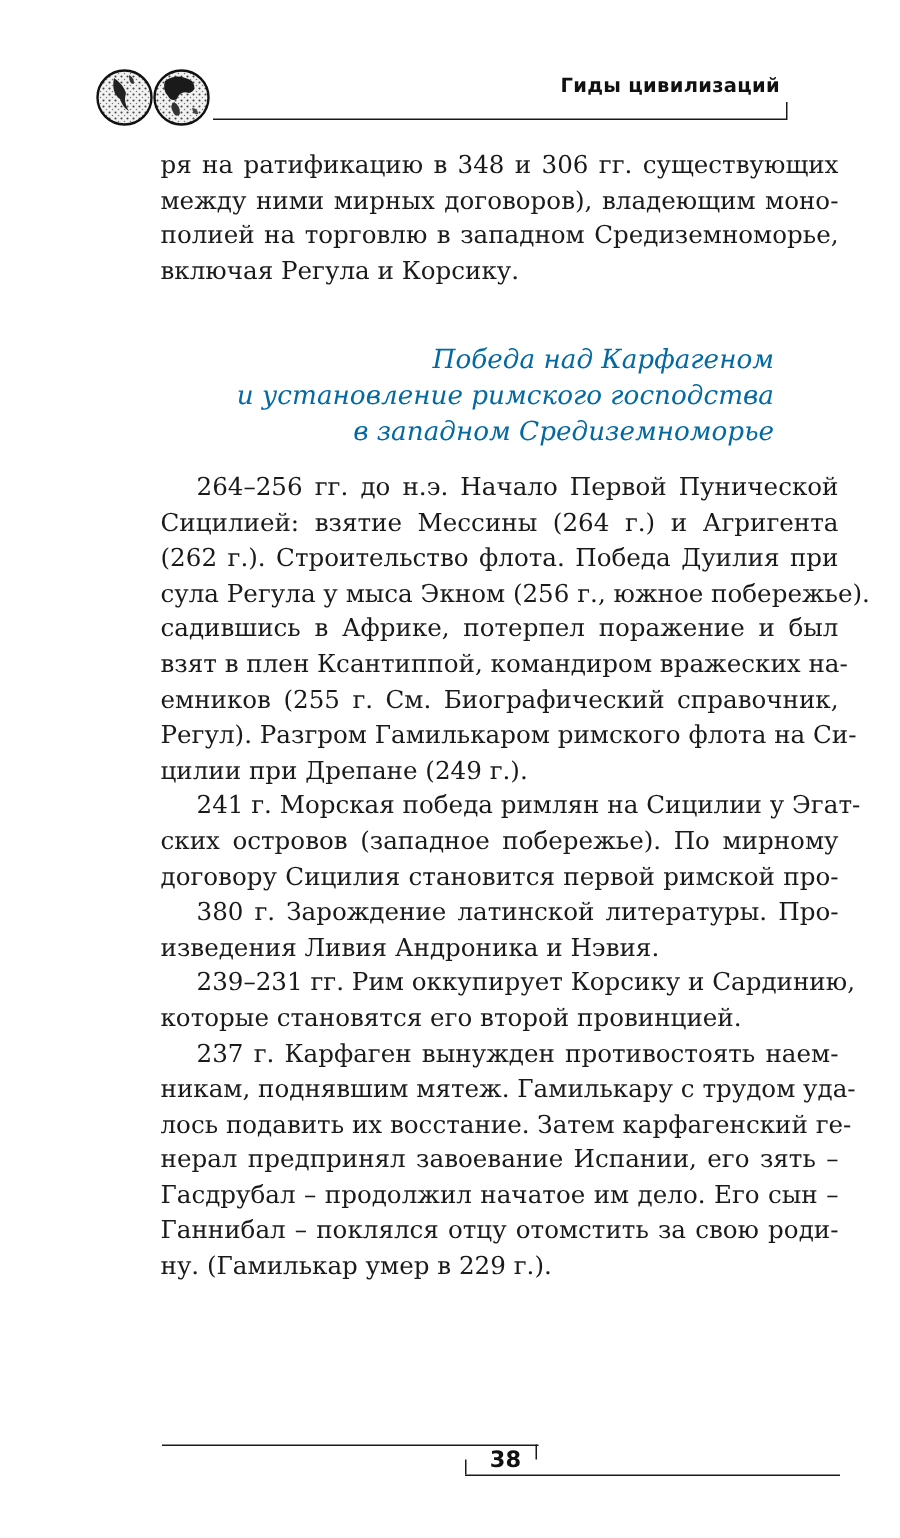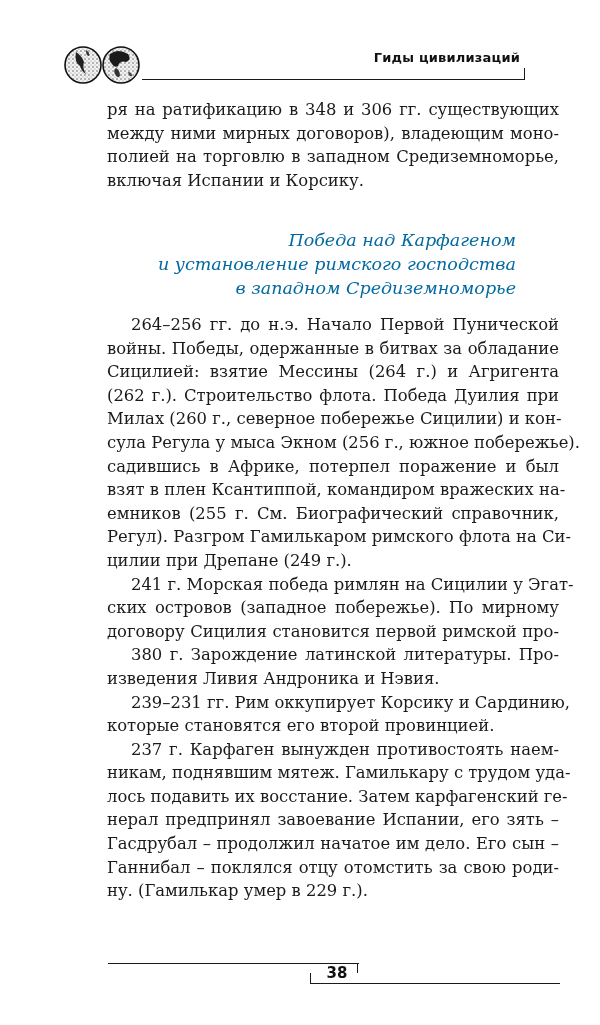"включая Испании и Корсику." span.line { text: Испании -> Регула }
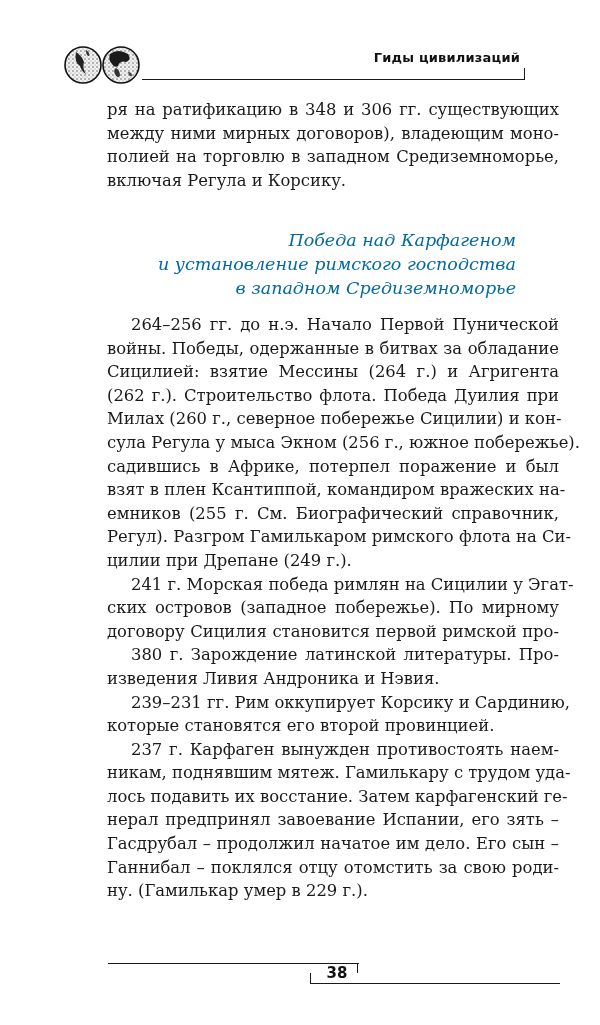"войны. Победы, одержанные в битвах" span.line { html: <span>войны. Победы, одержанные в битвах за обладание</span> -> none }
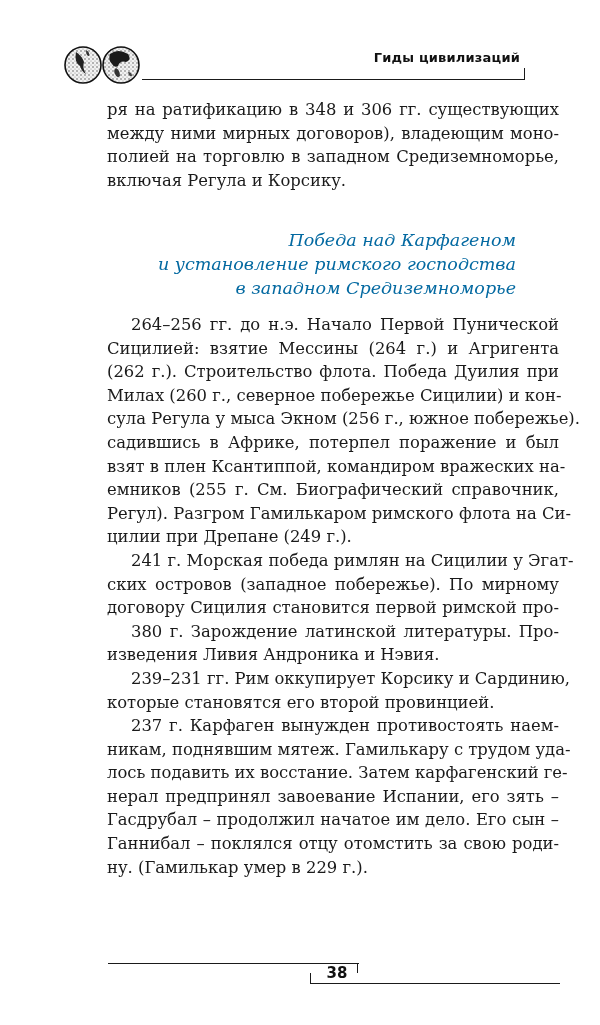"Милах (260 г., северное побережье" span.line { html: <span>Милах (260 г., северное побережье Сицилии) и кон-</span> -> none }
